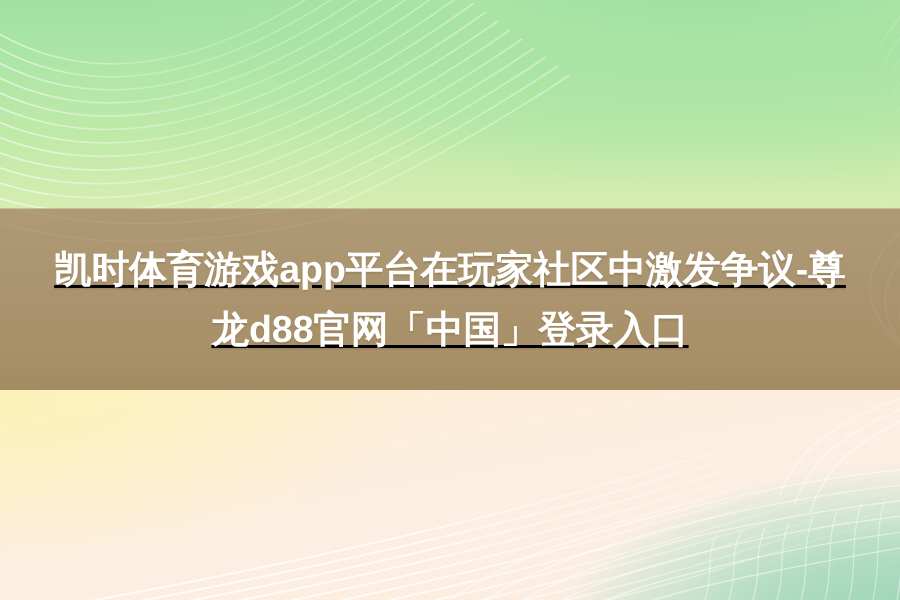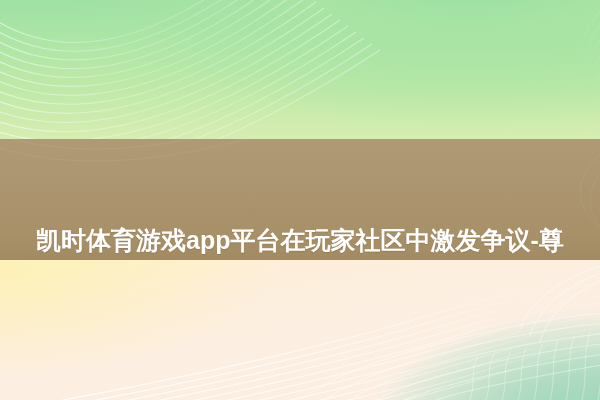"凯时体育游戏app平台在玩家社区中激发争议-尊" .band { align-items: flex-end -> center; text-decoration: none -> underline }
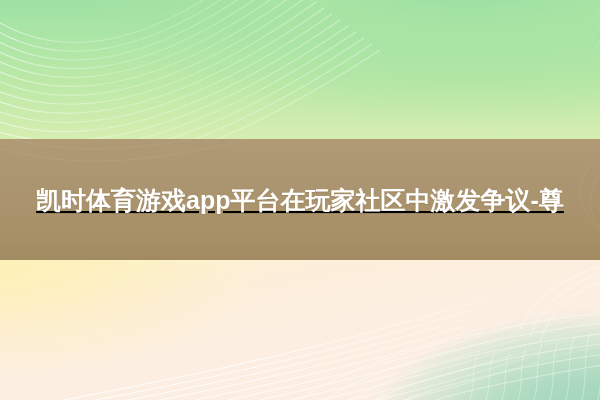"龙d88官网「中国」登录入口" span.line { html: none -> <span>龙d88官网「中国」登录入口</span> }
